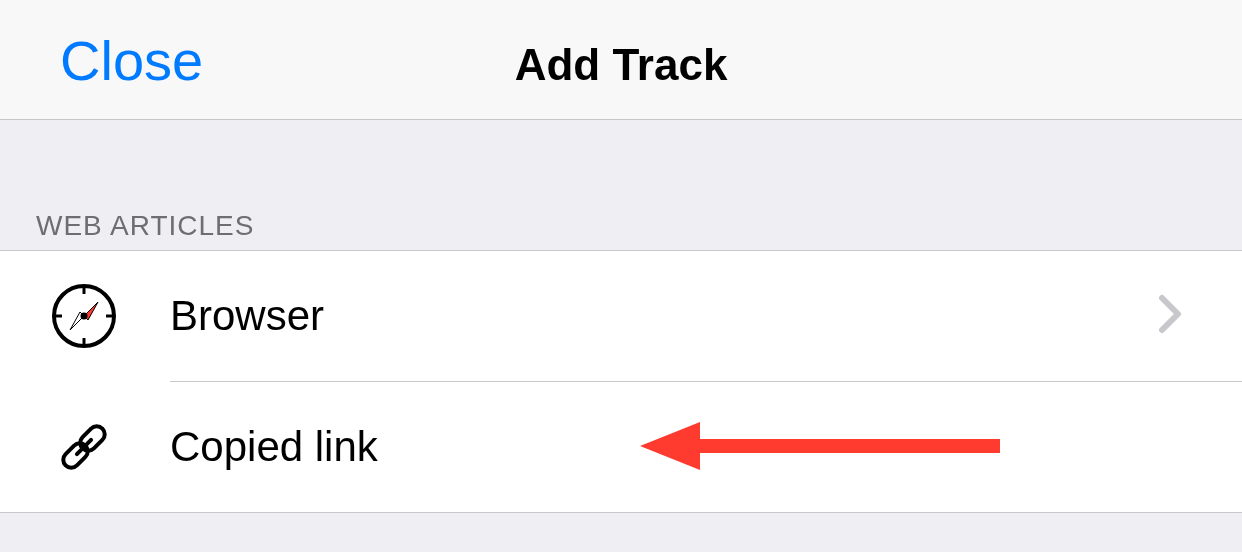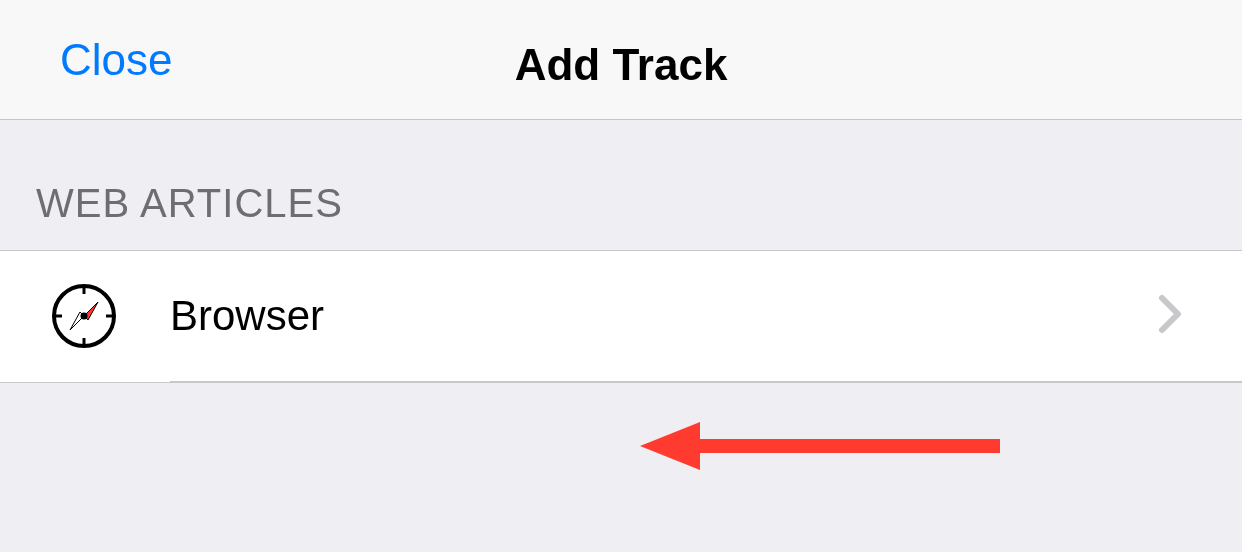"Close" .nav-close { font-size: 44px -> 56px }
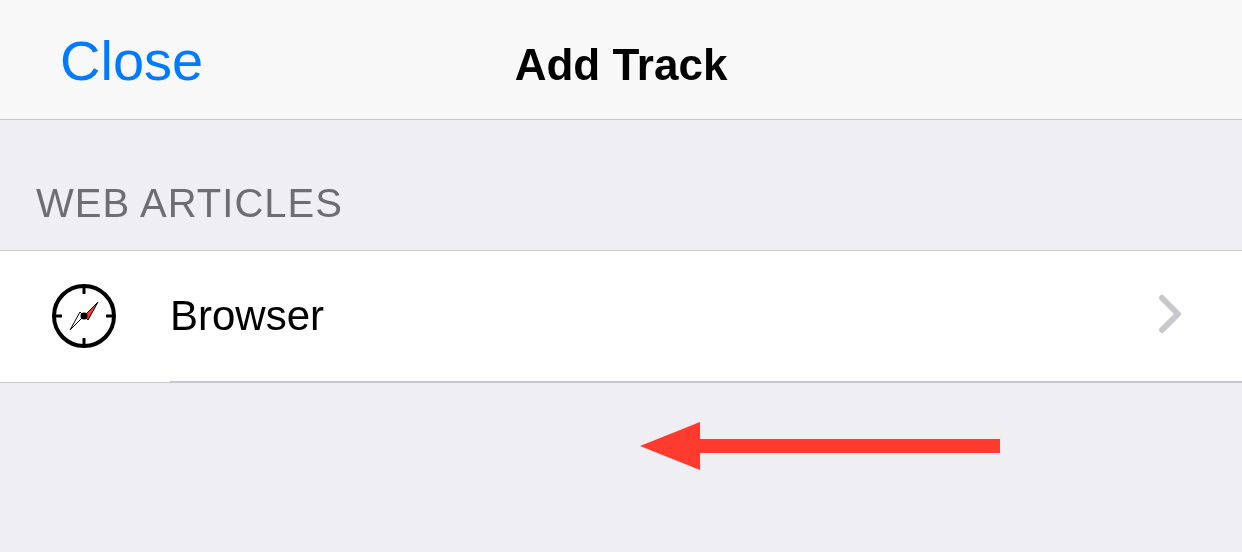"WEB ARTICLES" .section-header { font-size: 40px -> 28px; padding: 0 36px 24px 36px -> 0 36px 8px 36px }
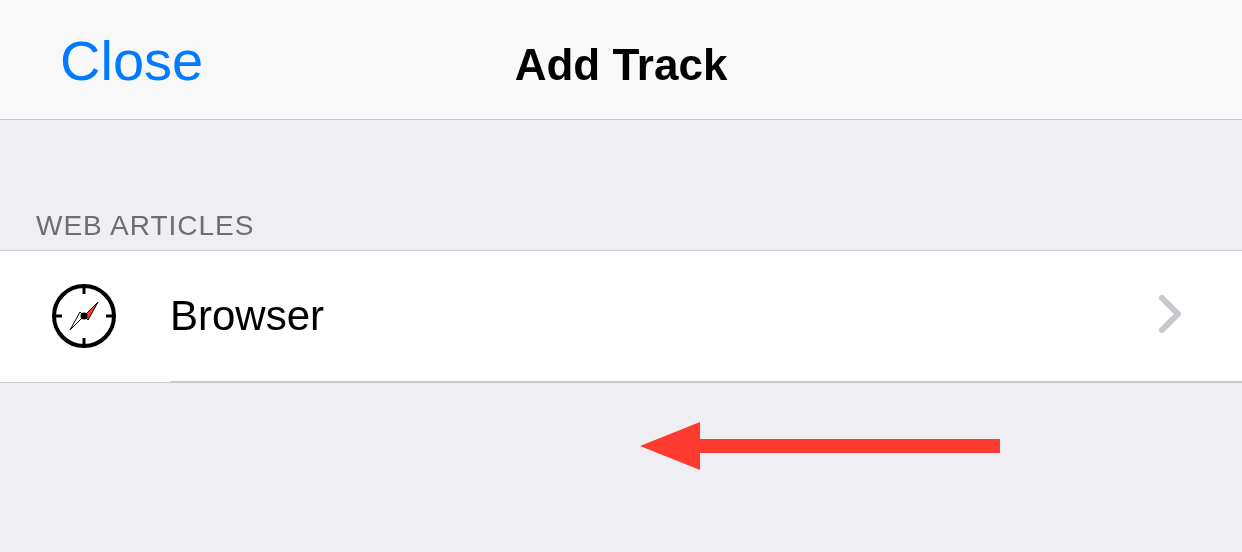"Copied link" div.list-row { html: none -> <div> <span> <svg> <g> <rect></rect> <rect></rect> <line></line> </g> </svg> </span> <span>Copied link</span> </div> }
